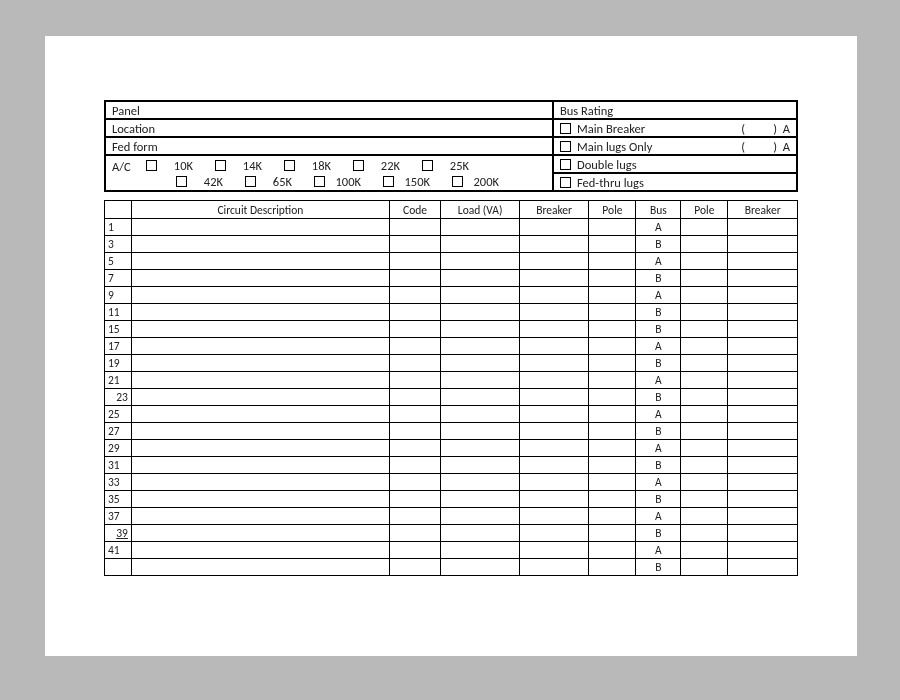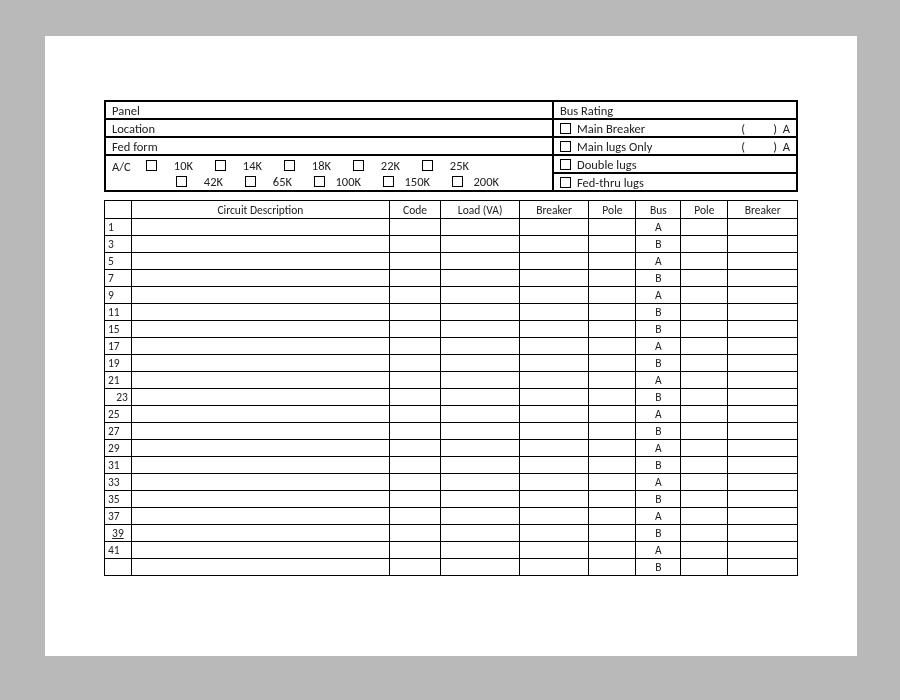"39" td { text-align: center -> right }
